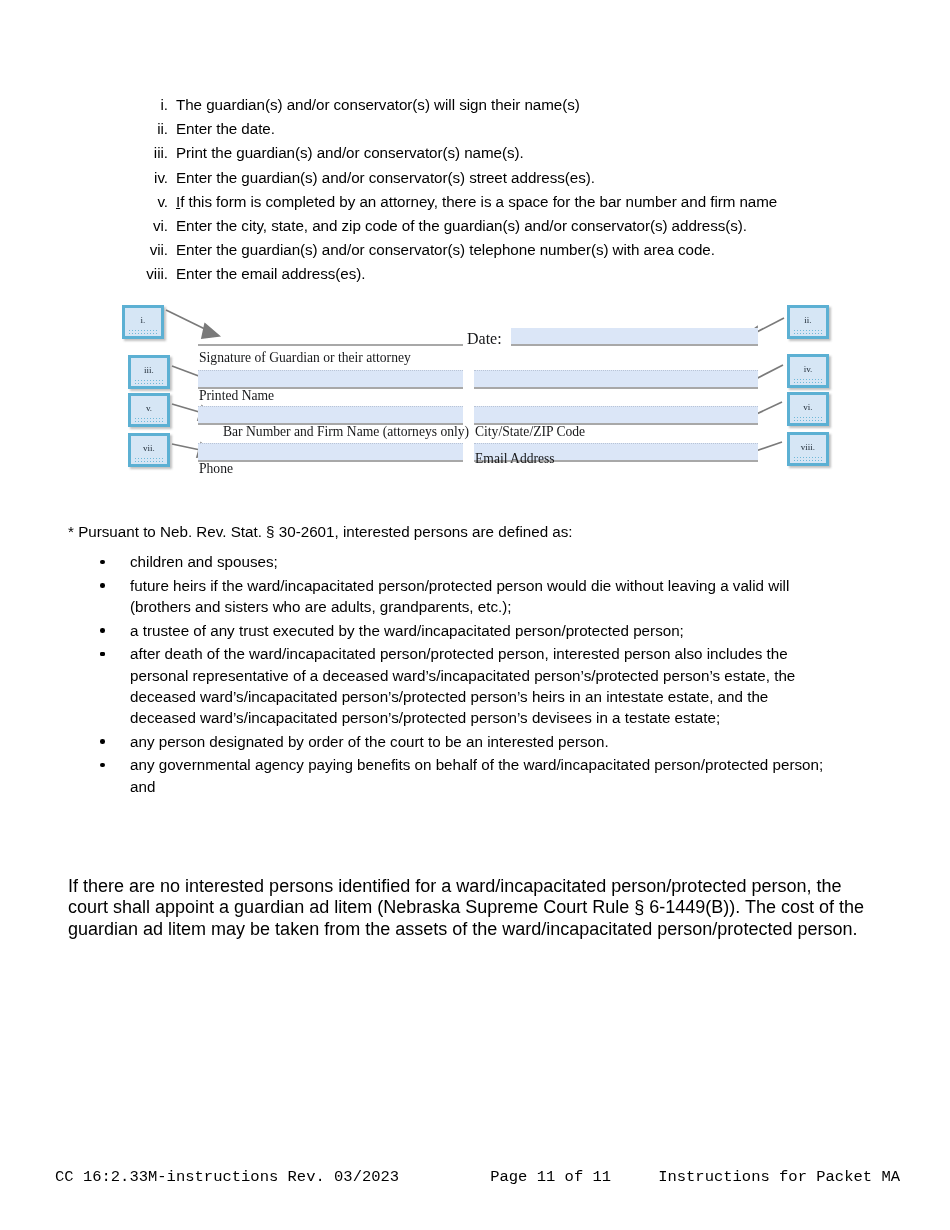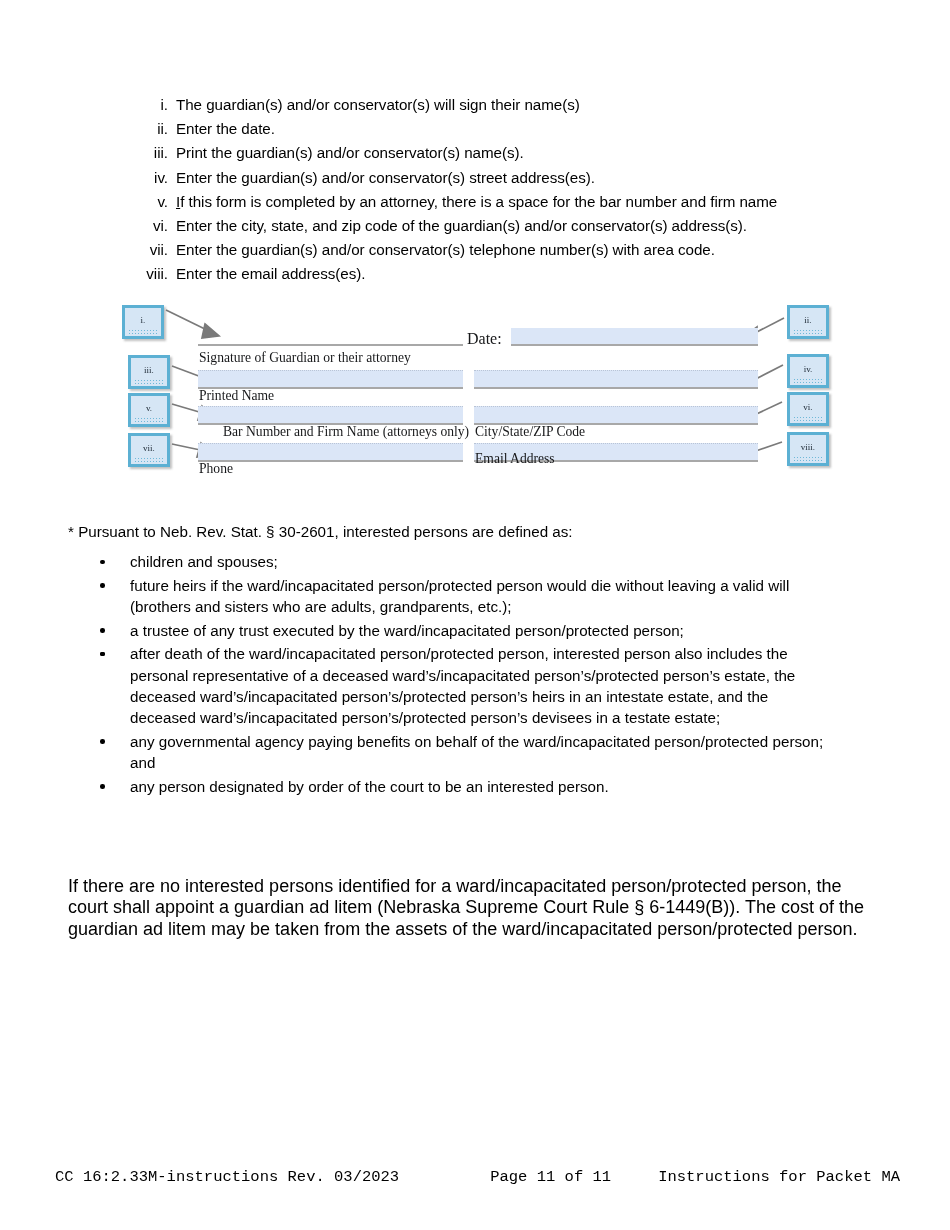"any governmental agency paying benefits" div.bullet-row { order: before "any person designated by order" -> after "any person designated by order" }
